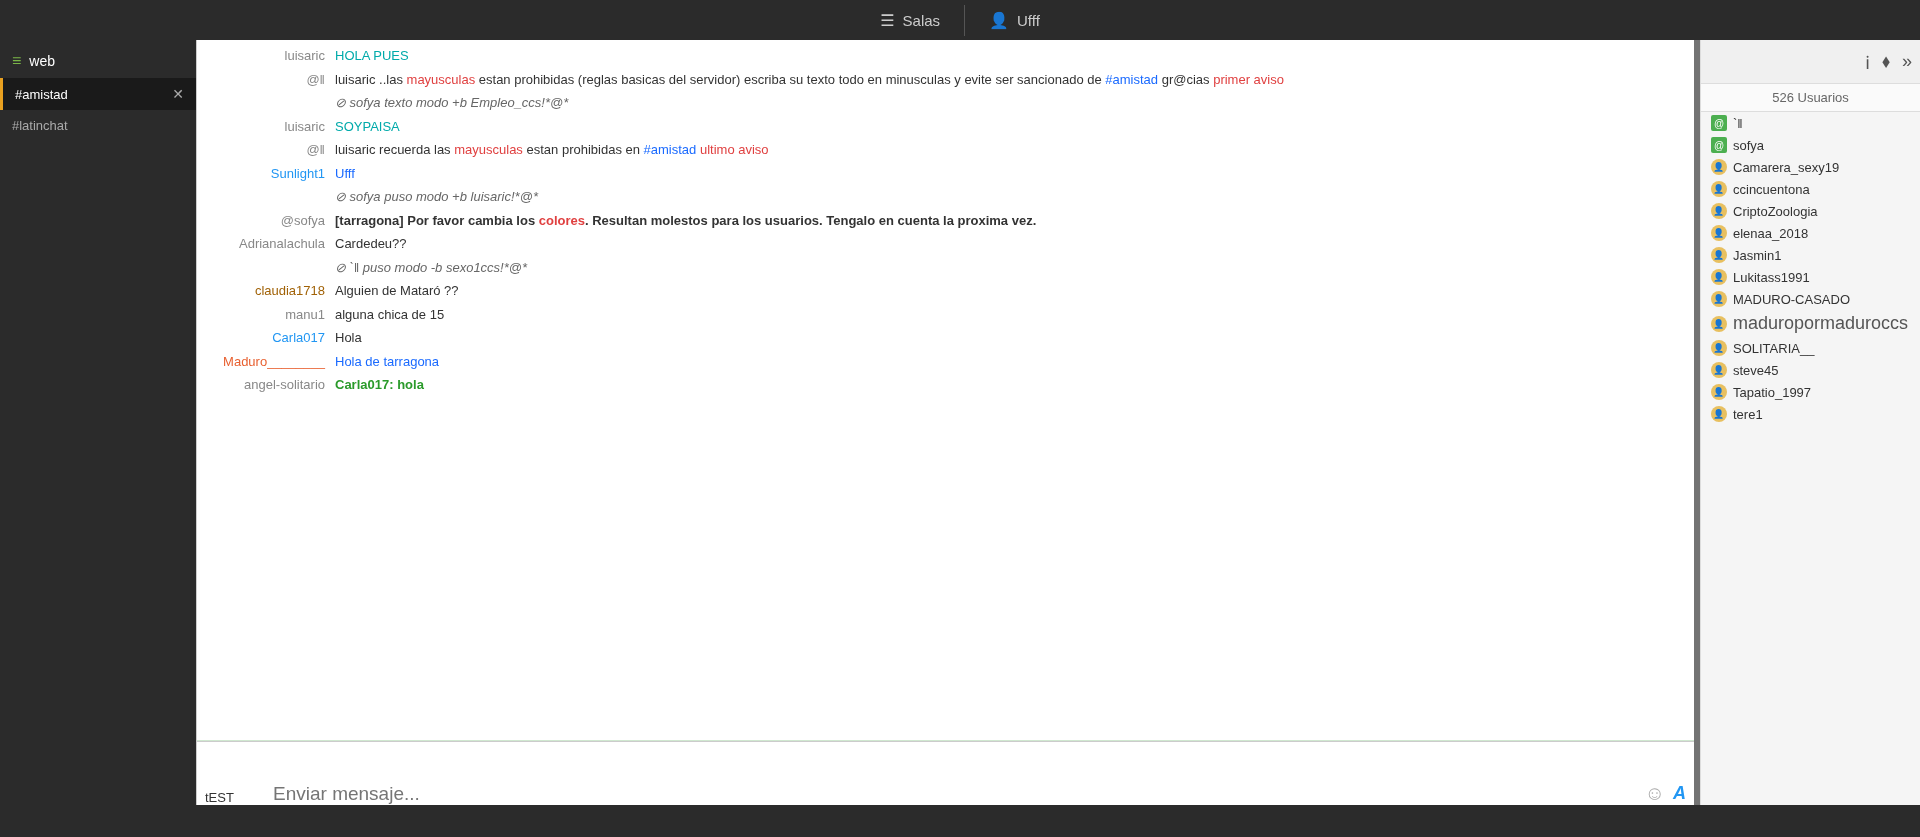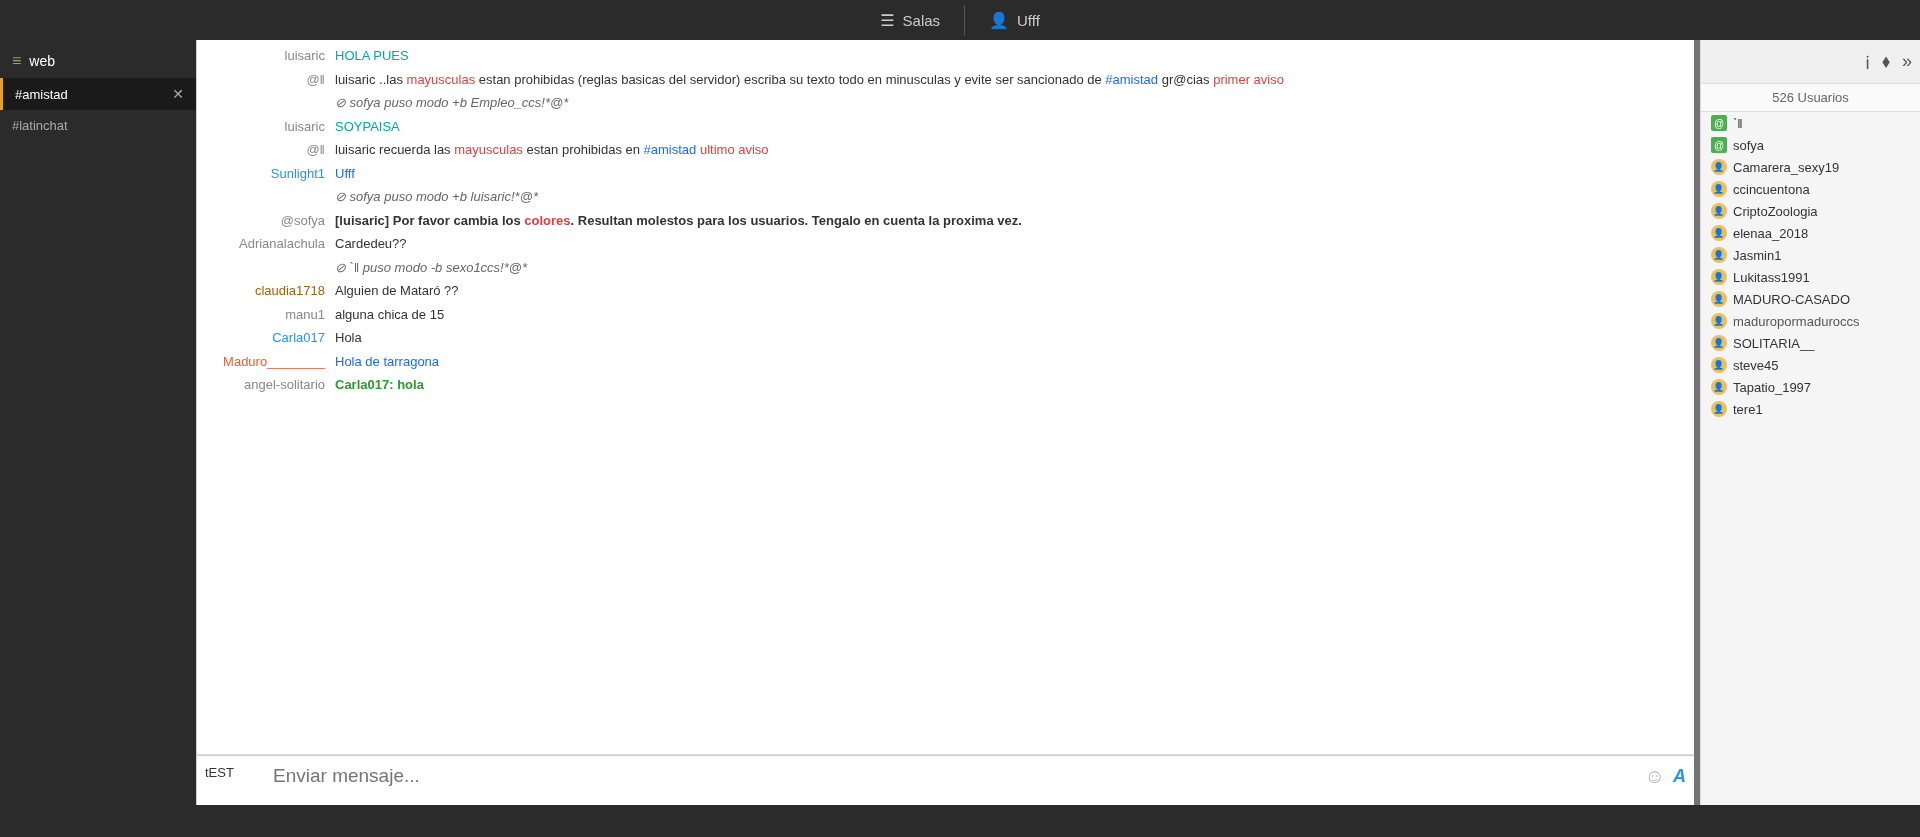"⊘ sofya puso modo +b Empleo_ccs!*@*" span.text-system { text: puso -> texto }
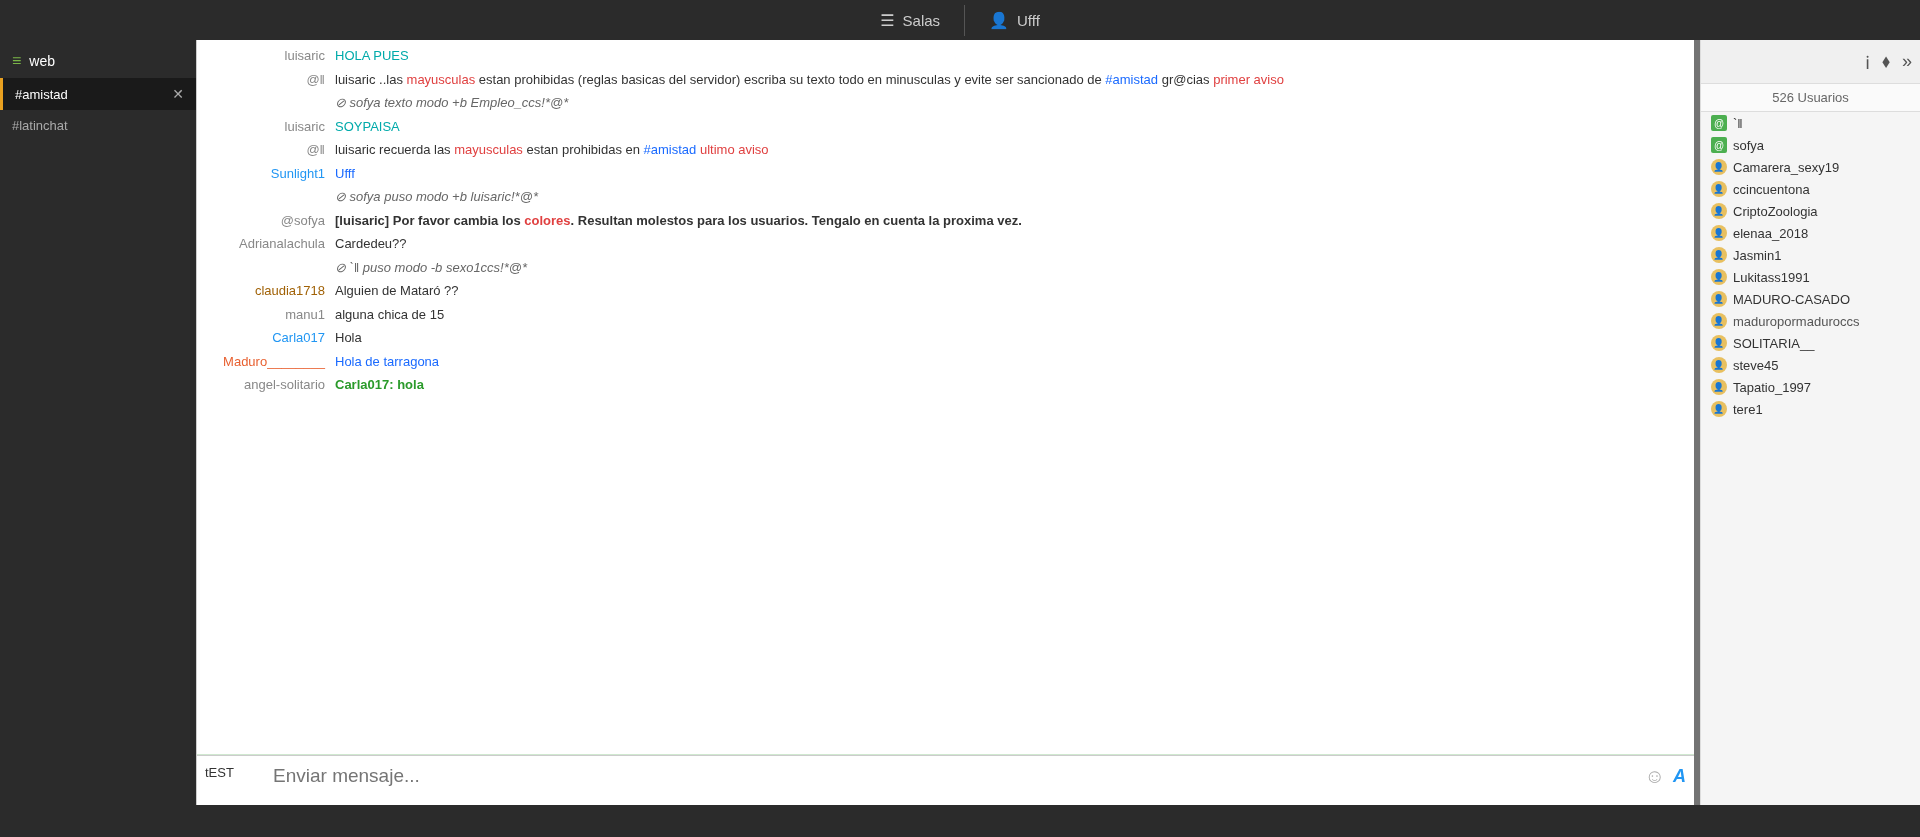"[luisaric] Por favor cambia los" span.text-bold { text: luisaric -> tarragona }
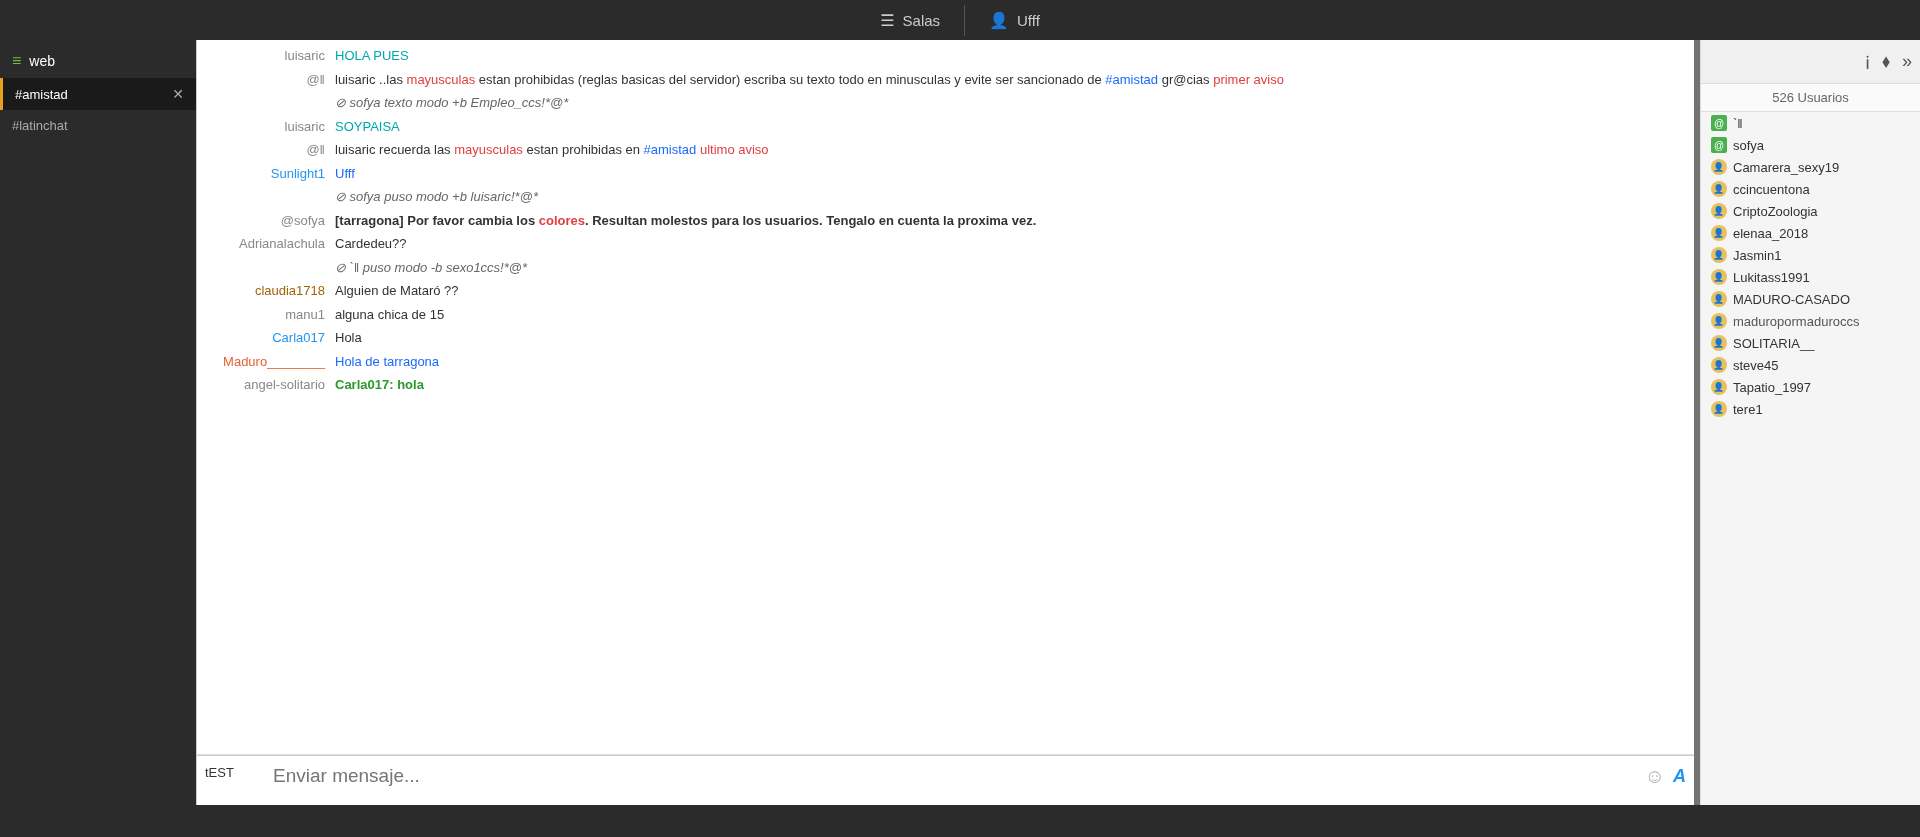"maduropormaduroccs" .user-name-gray { font-size: 13px -> 18px }
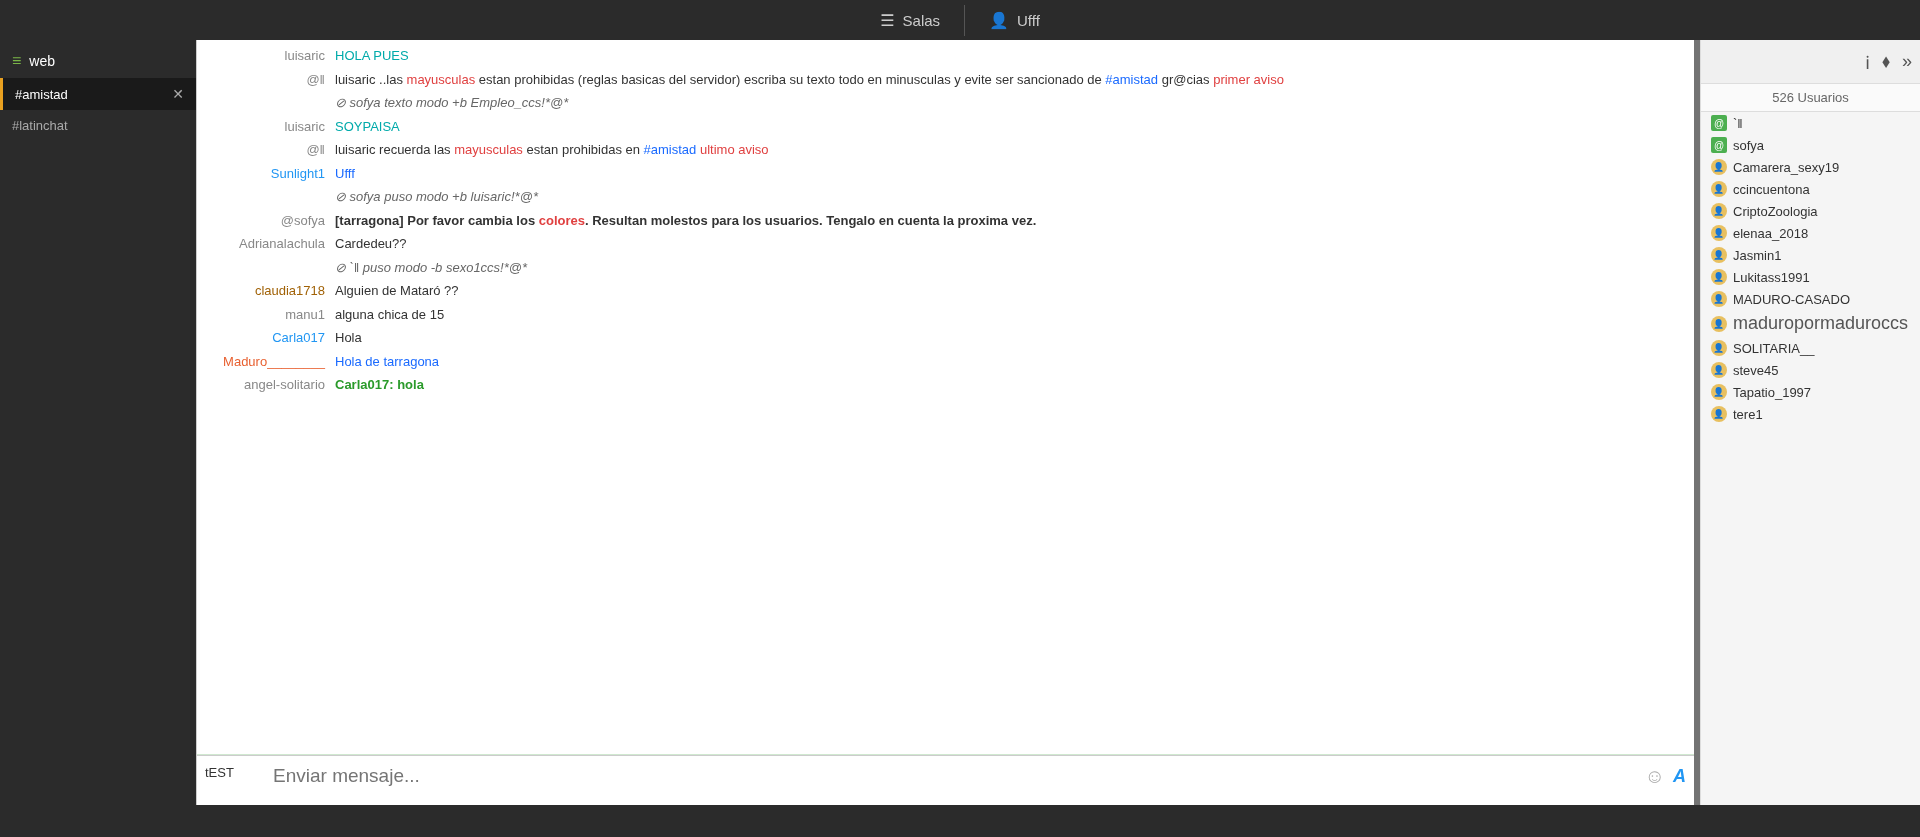"tEST" .chat-input-bar { align-items: flex-start -> flex-end; height: 50px -> 64px; padding: 9px 8px -> 0 8px }
